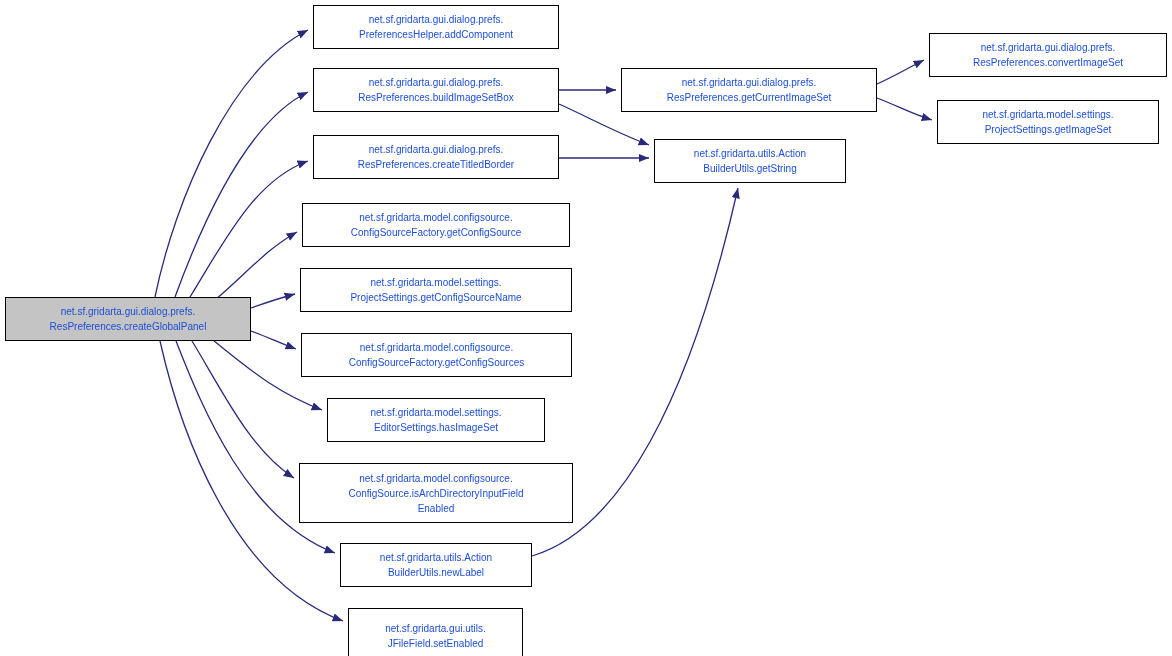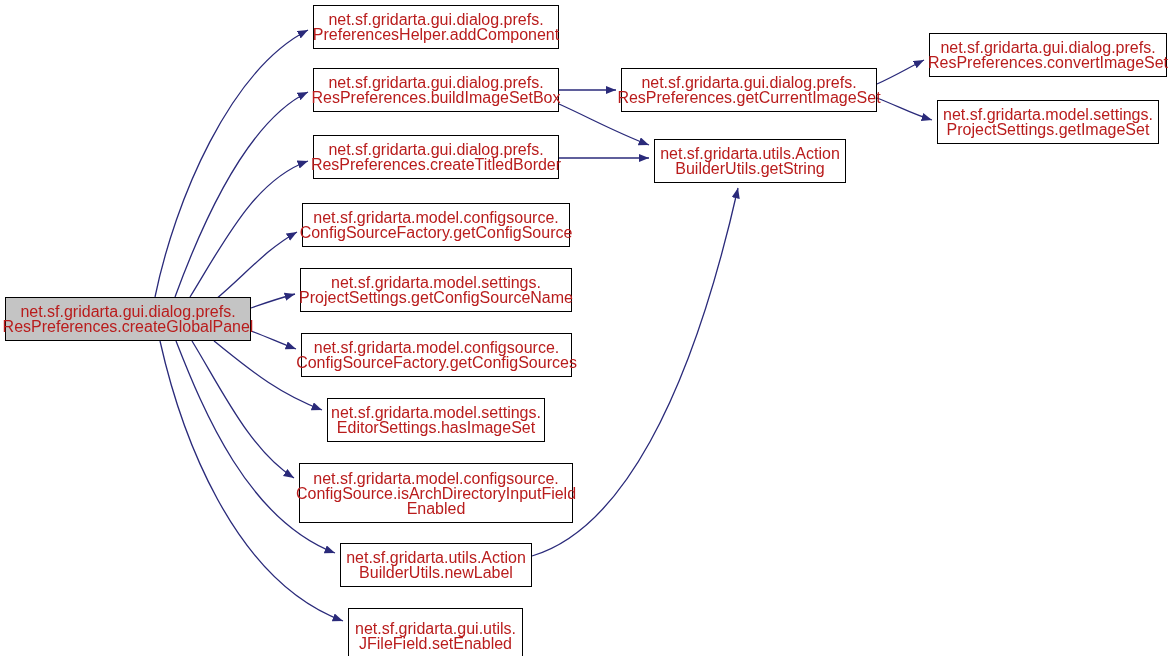"net.sf.gridarta.gui.dialog.prefs." .node { color: #b91c1c -> #1d4ed8; font-size: 16px -> 10px }
